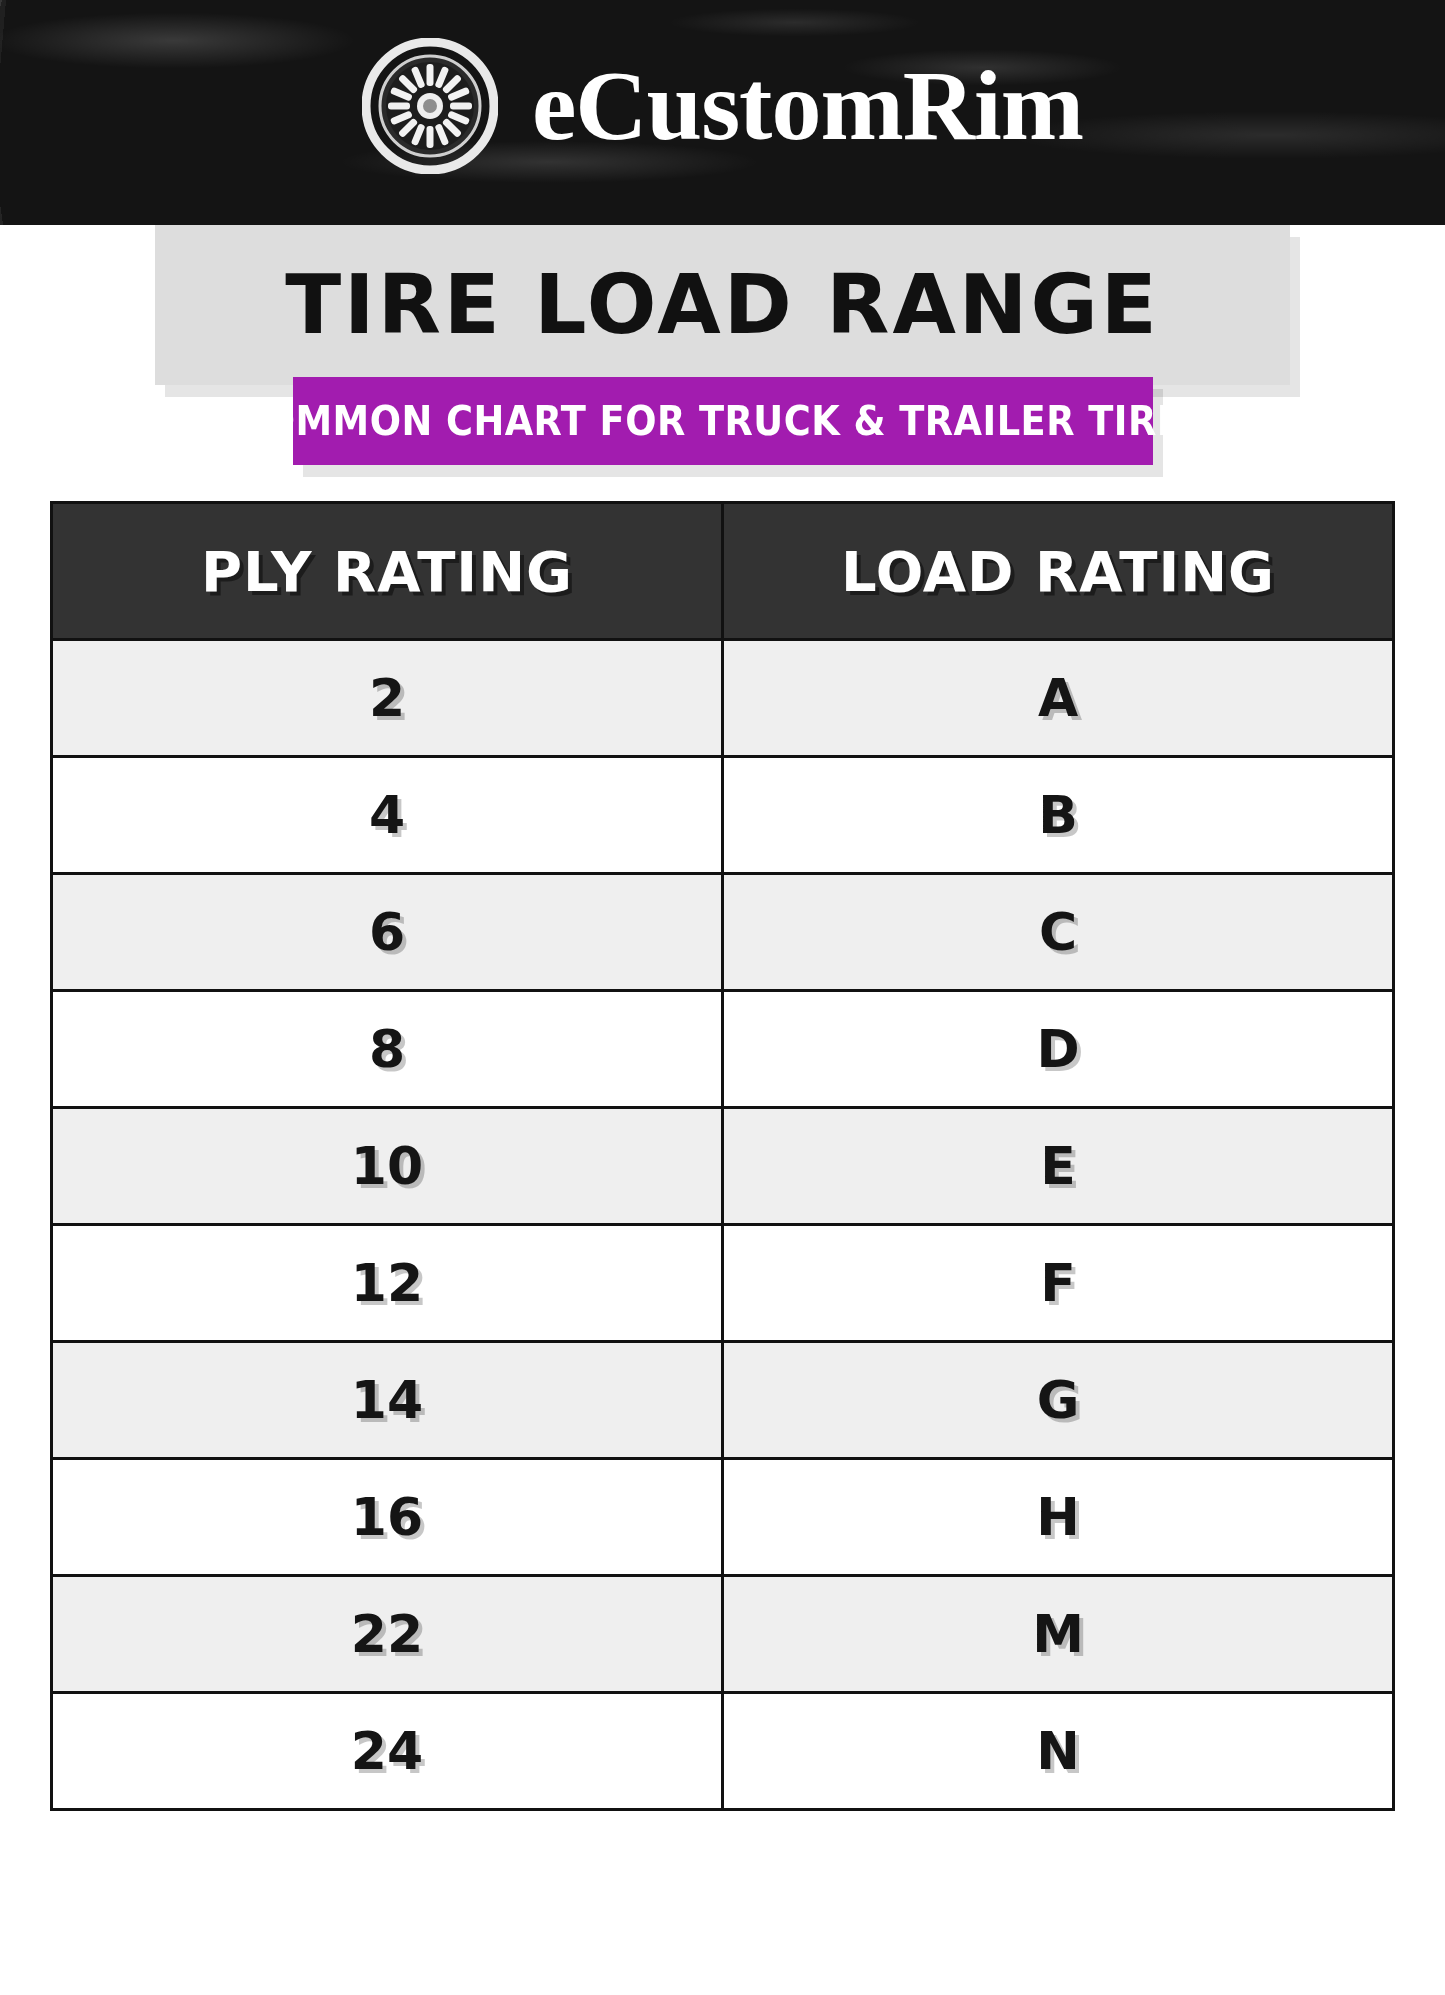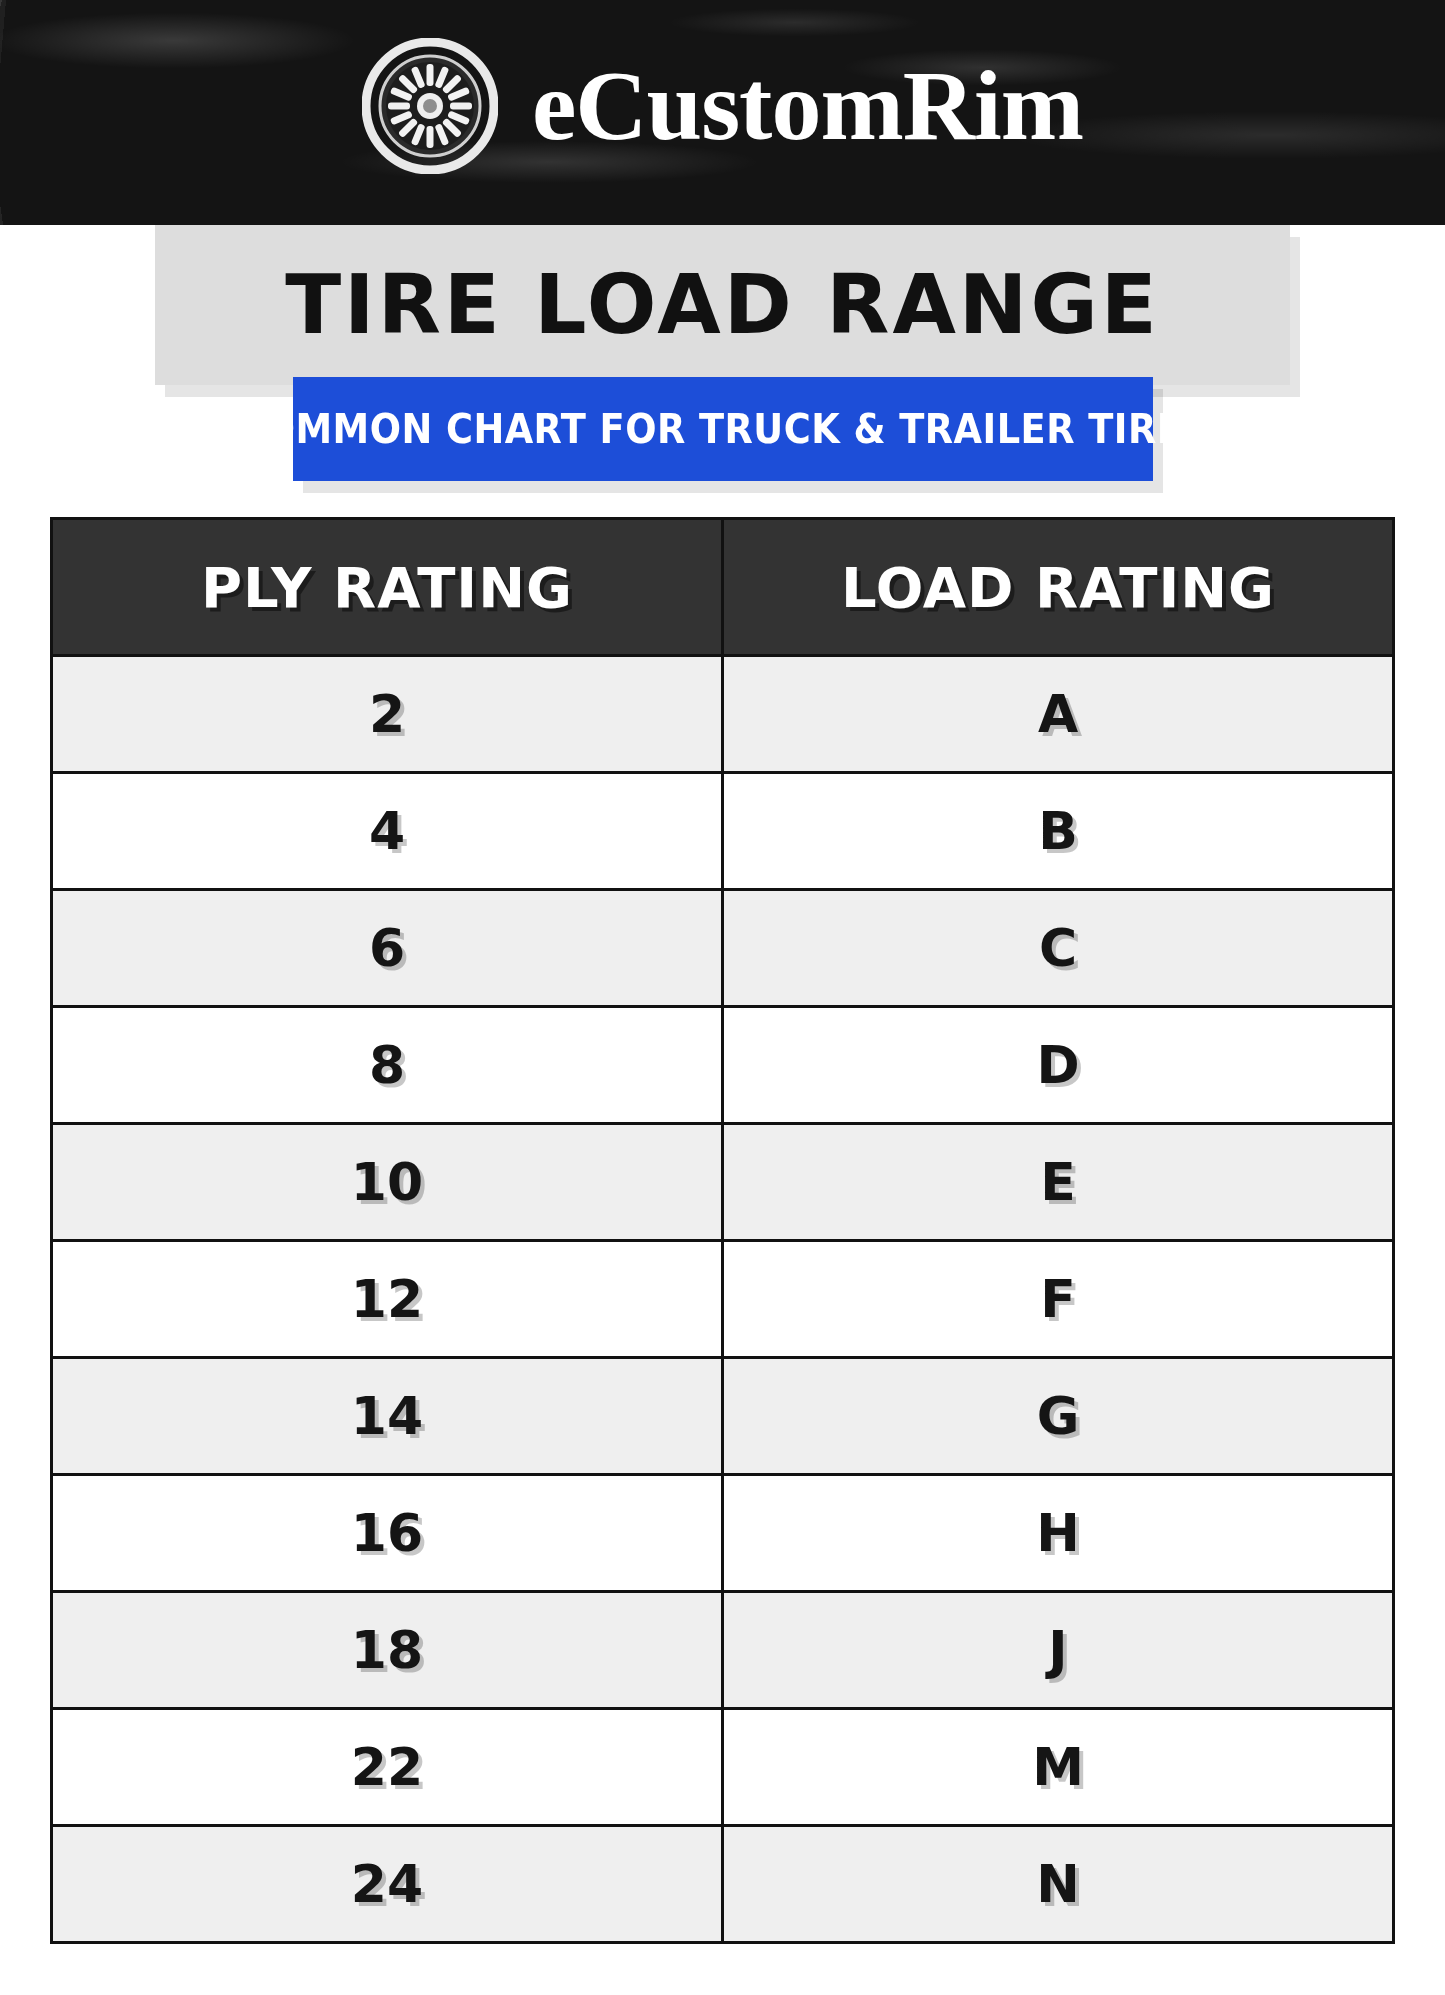"COMMON CHART FOR TRUCK &" .subtitle-bar { background: #1d4ed8 -> #a21caf; height: 104px -> 88px }
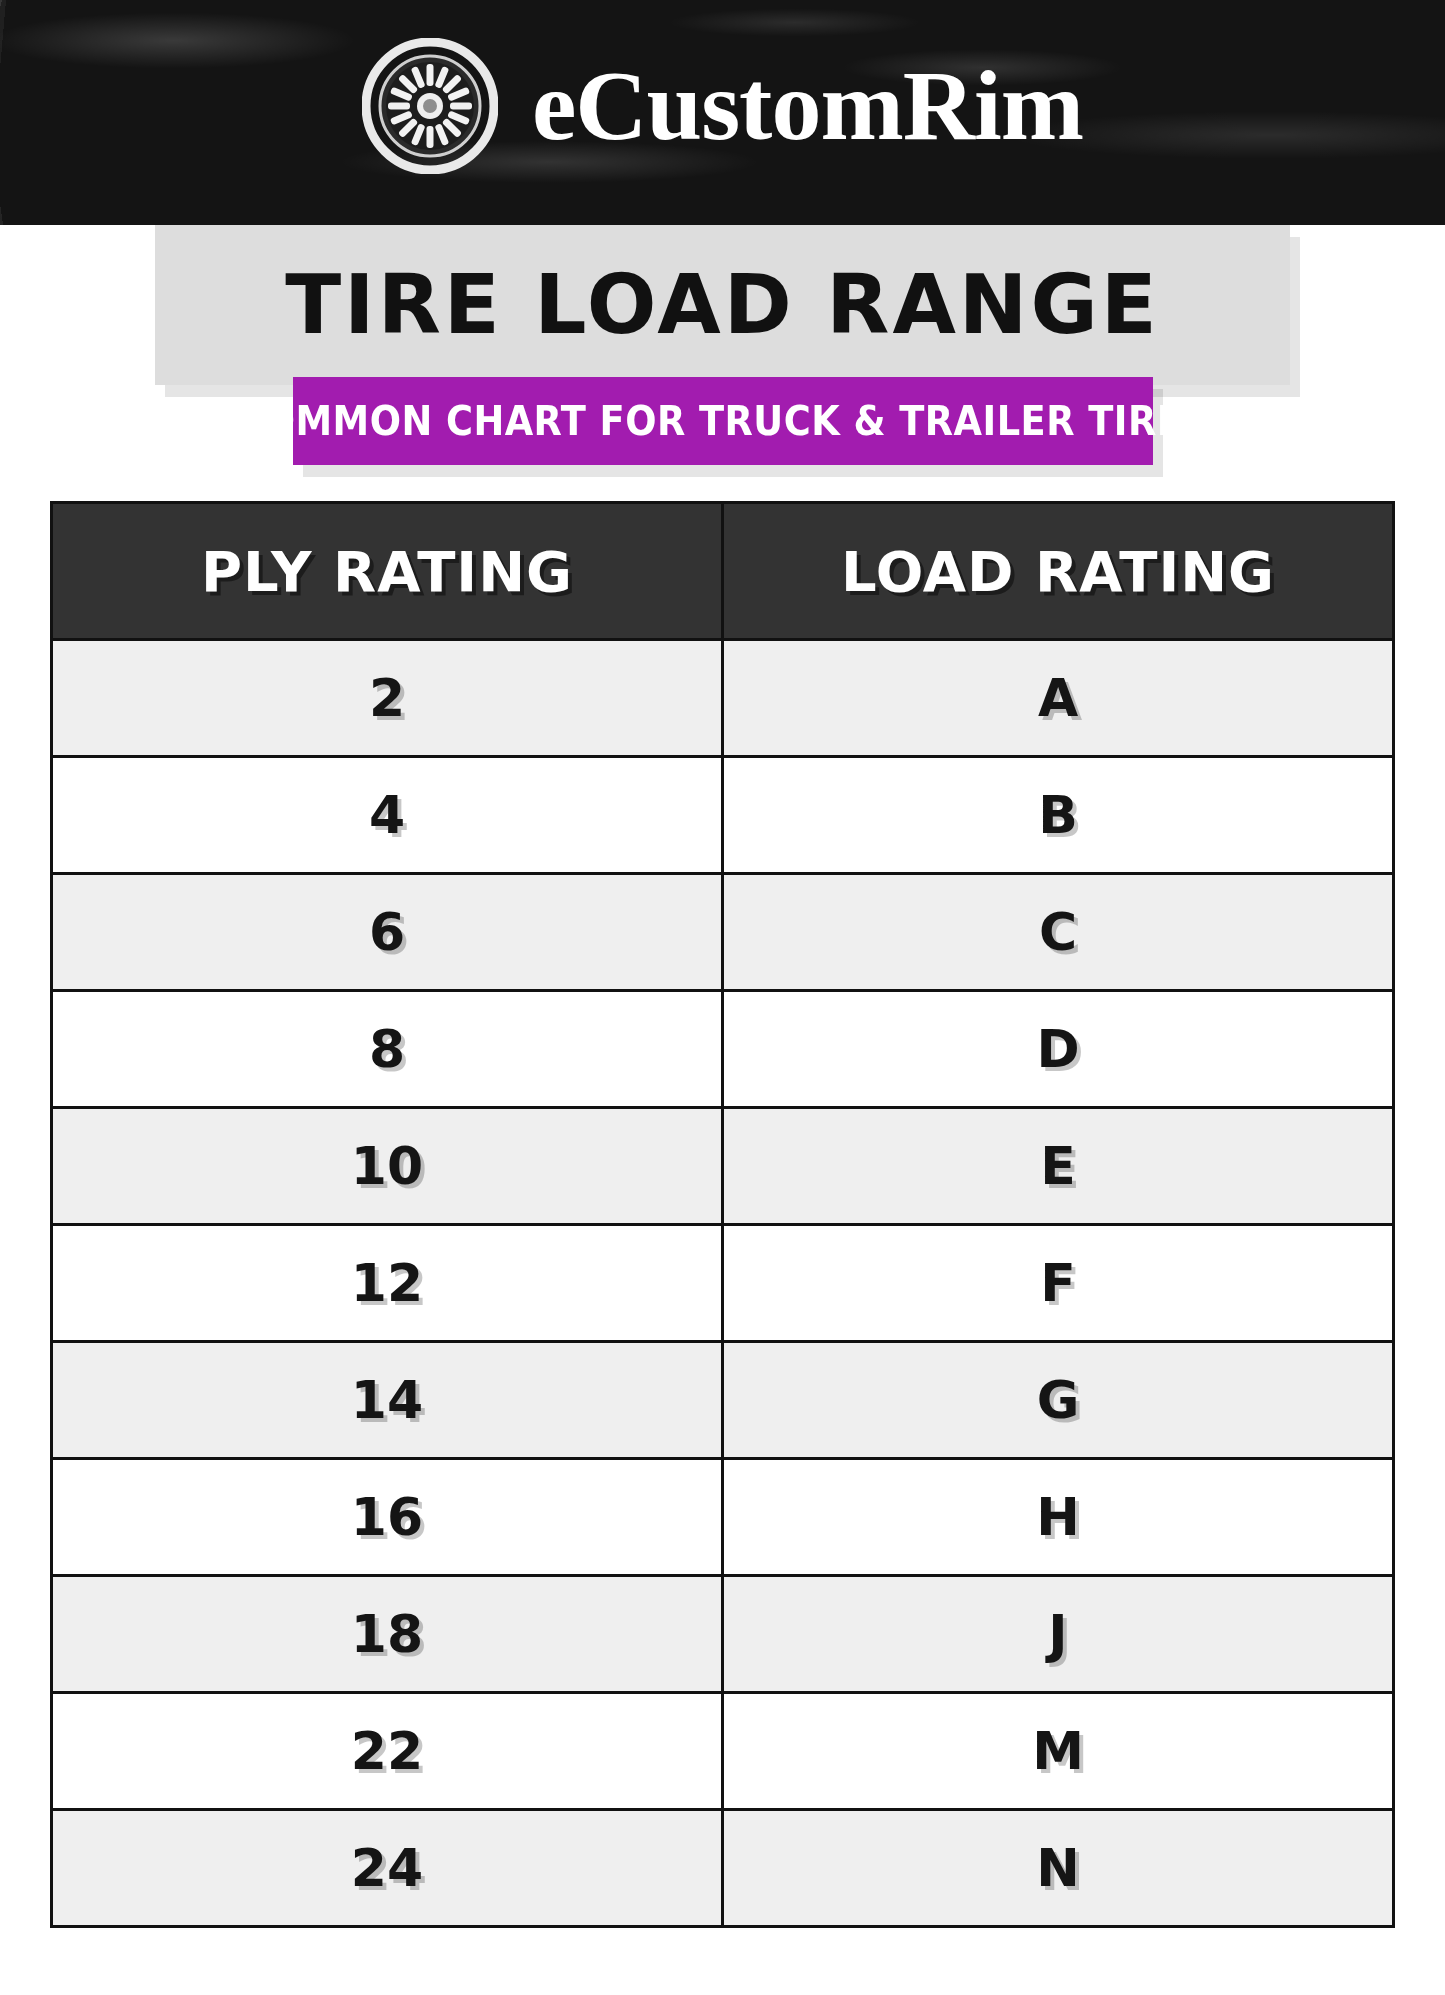"18" tr { html: <tr> <td>18</td> <td>J</td> </tr> -> none }
